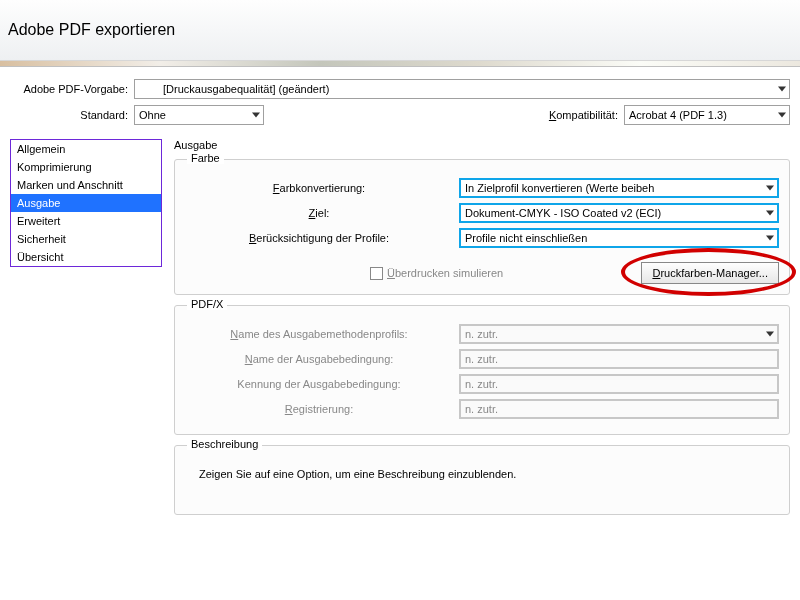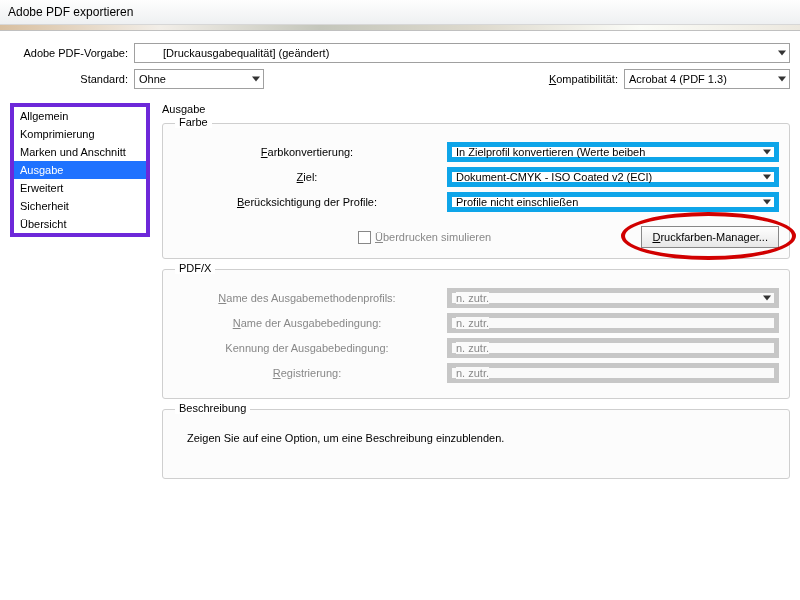"Adobe PDF exportieren" .titlebar { font-size: 12px -> 16px; padding: 5px 8px -> 21px 8px }
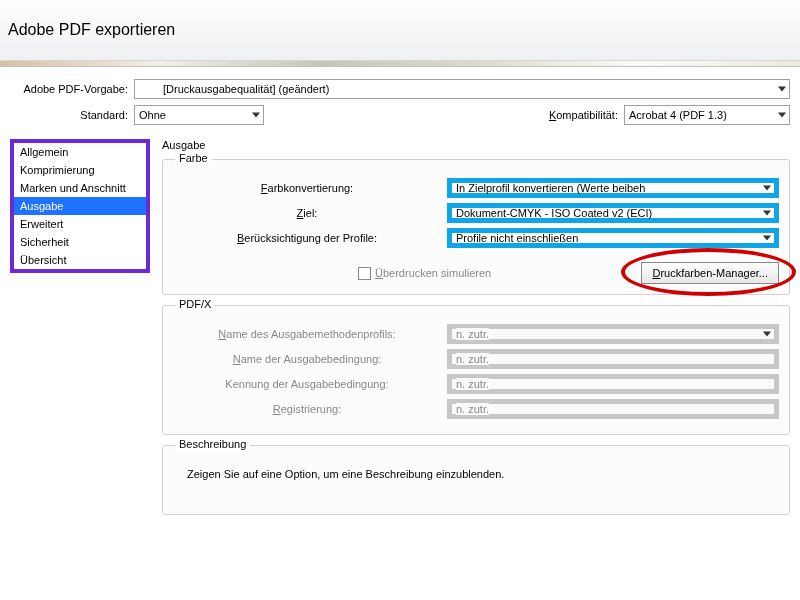"Allgemein" .sidebar { border: 4px solid #6d28d9 -> 1px solid #6d28d9; width: 140px -> 152px }
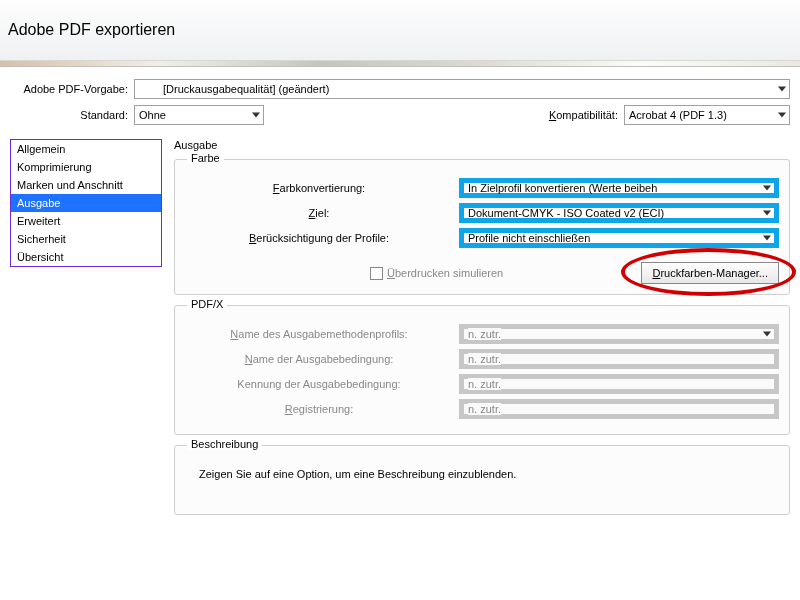"In Zielprofil konvertieren (Werte beibeh" .dd { border: 5px solid #0ea5e9 -> 2px solid #0ea5e9 }
